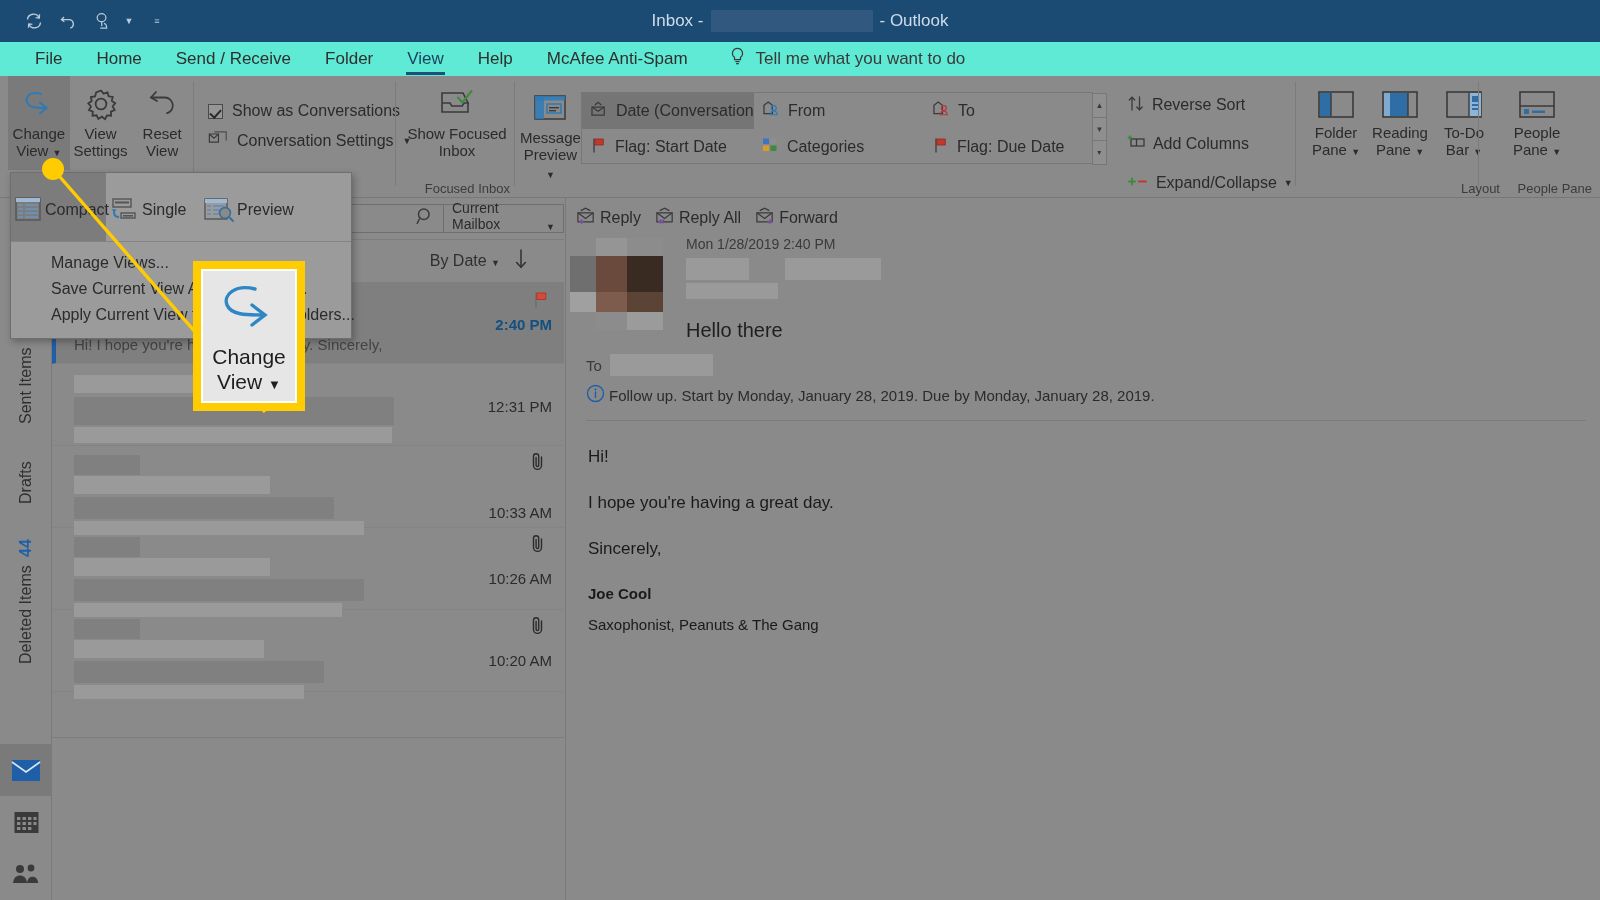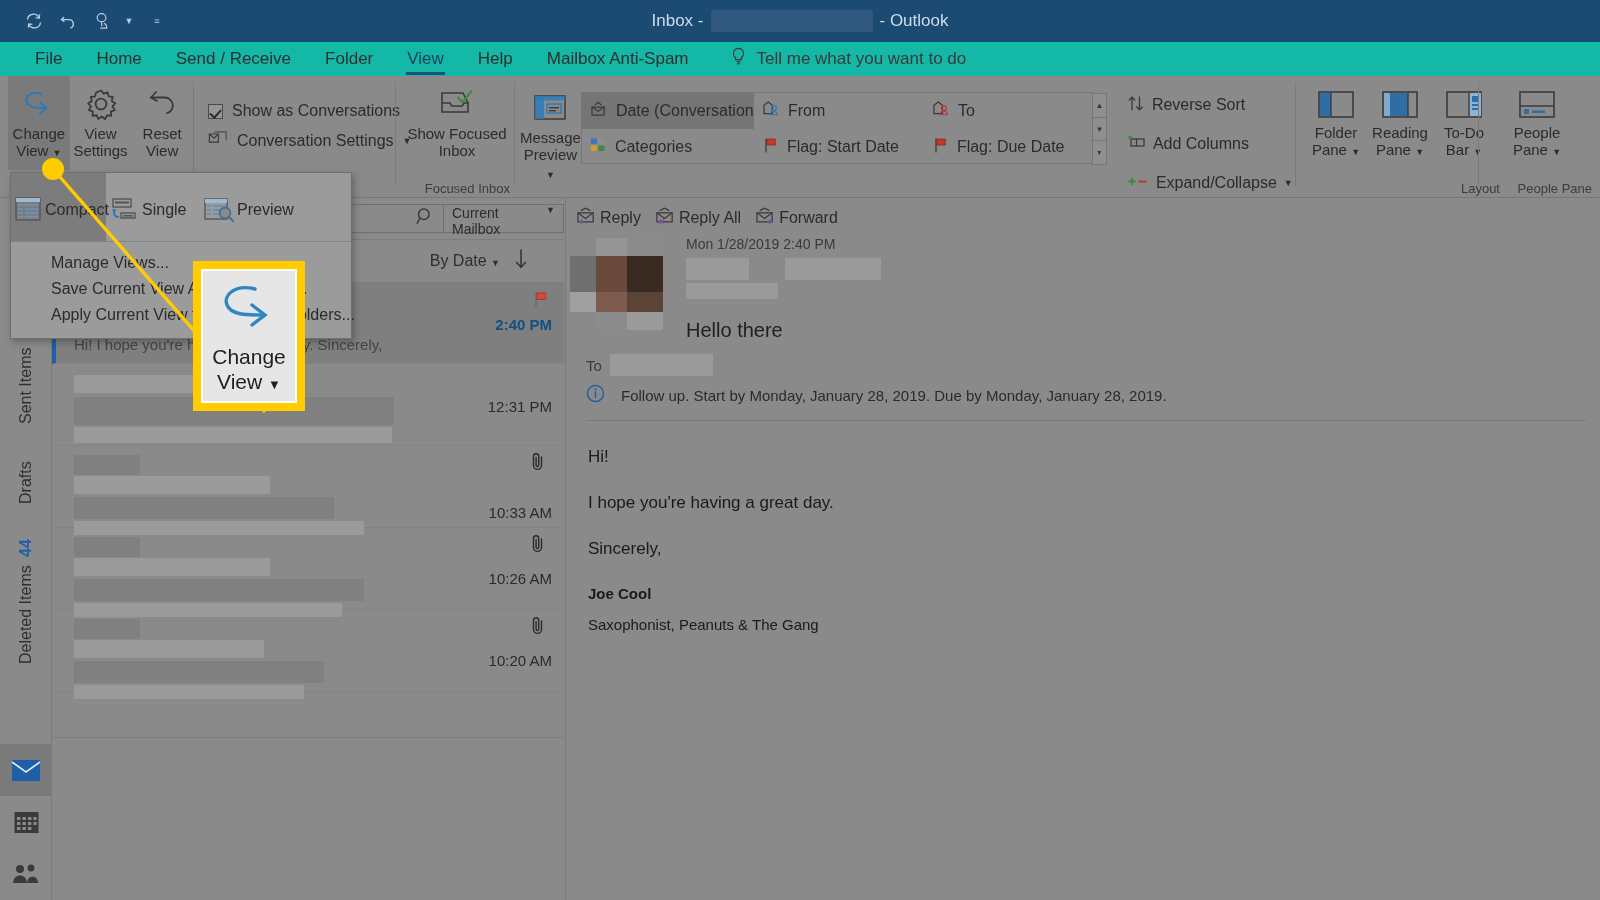"File" .tabbar { background: #14b8a6 -> #5eead4 }
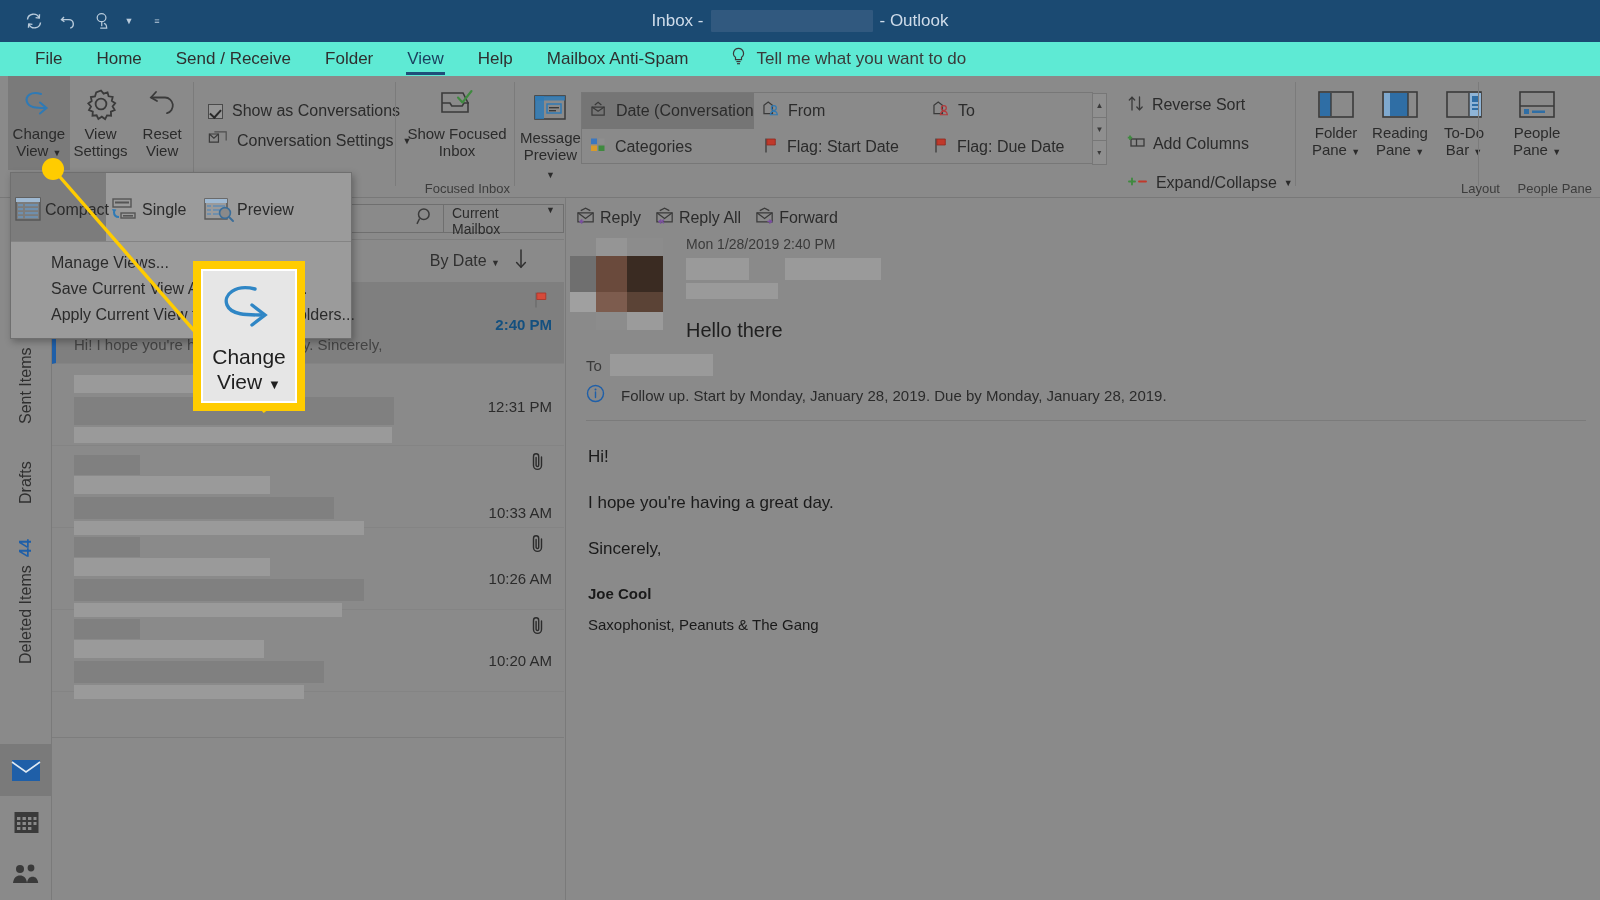"Mailbox Anti-Spam" div.tab { text: Mailbox -> McAfee }
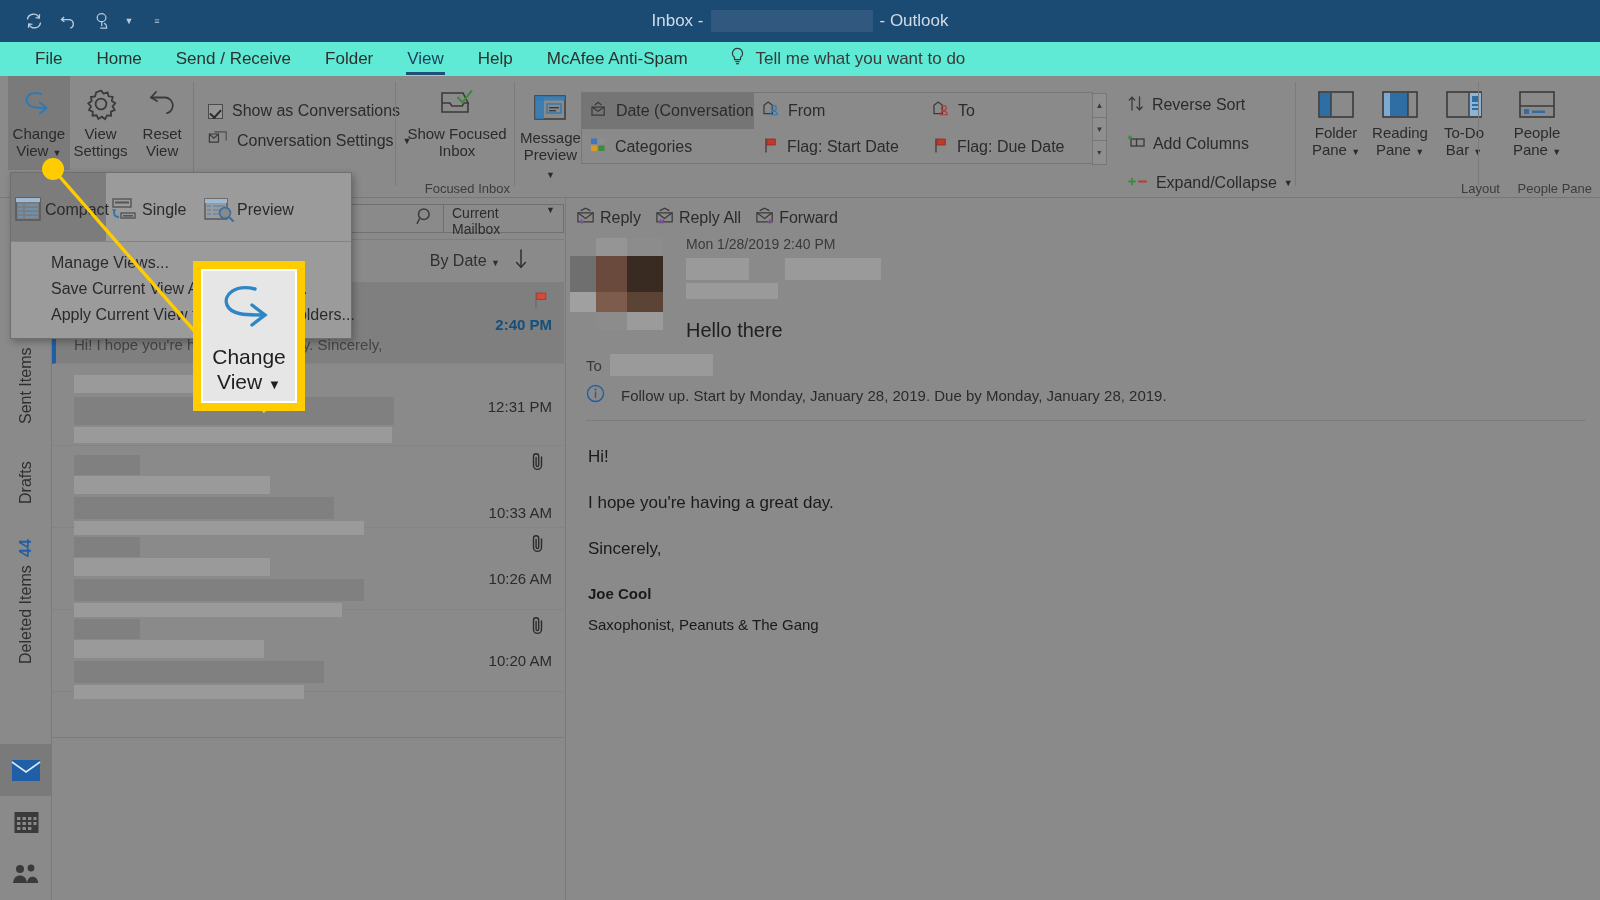"Categories" div.arr-item { order: before "Flag: Start Date" -> after "Flag: Start Date" }
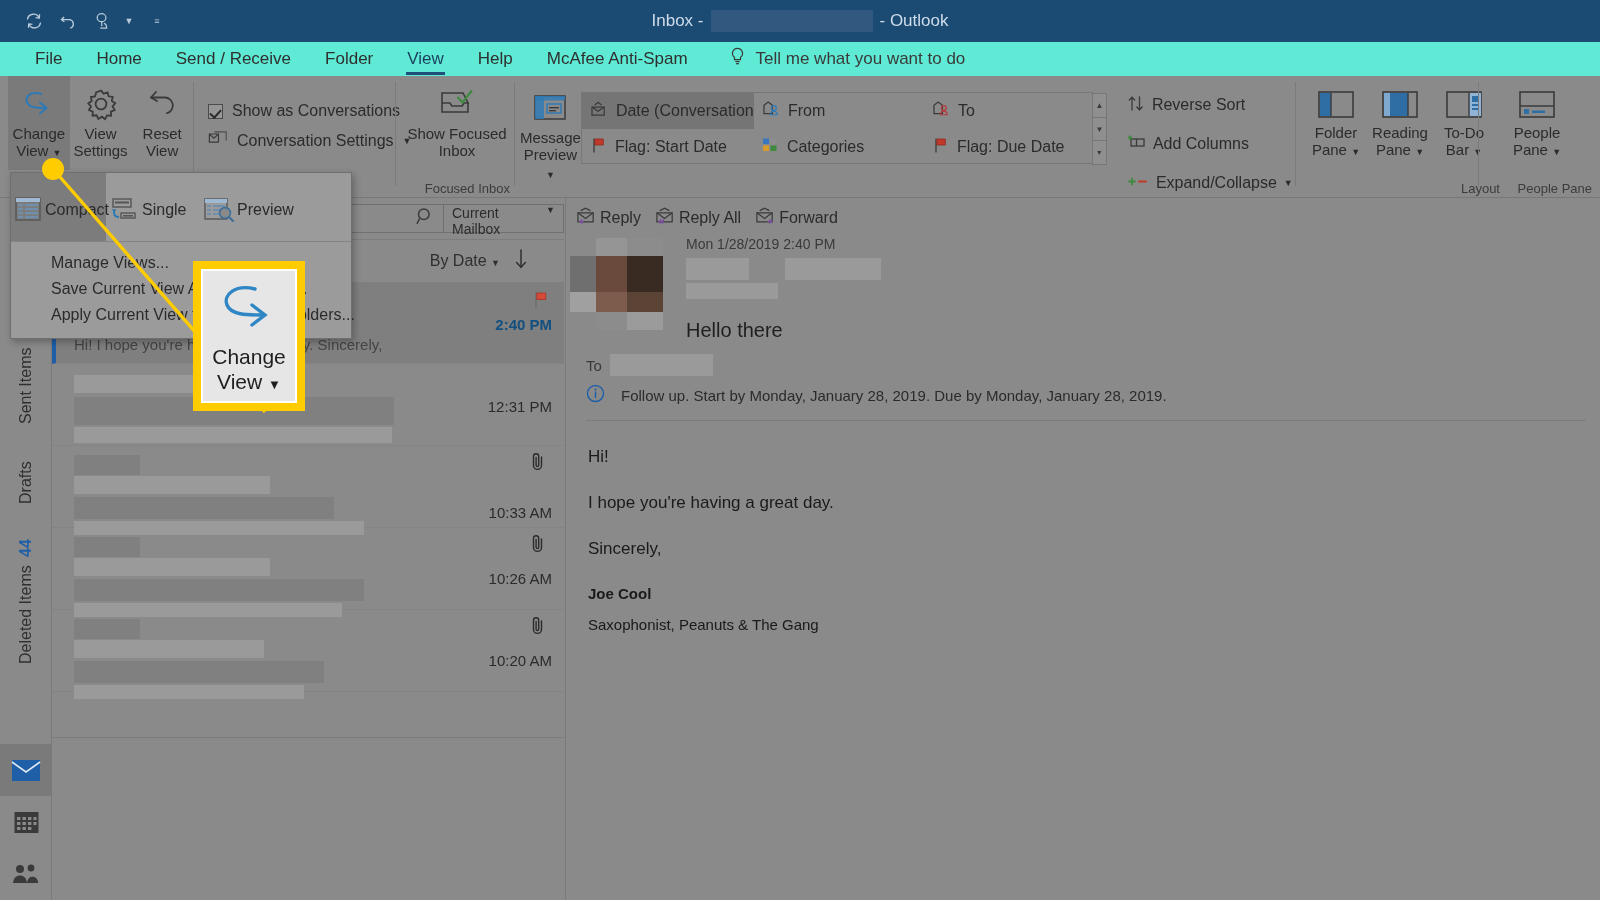"Current Mailbox" .mailboxsel { align-items: flex-start -> flex-end }
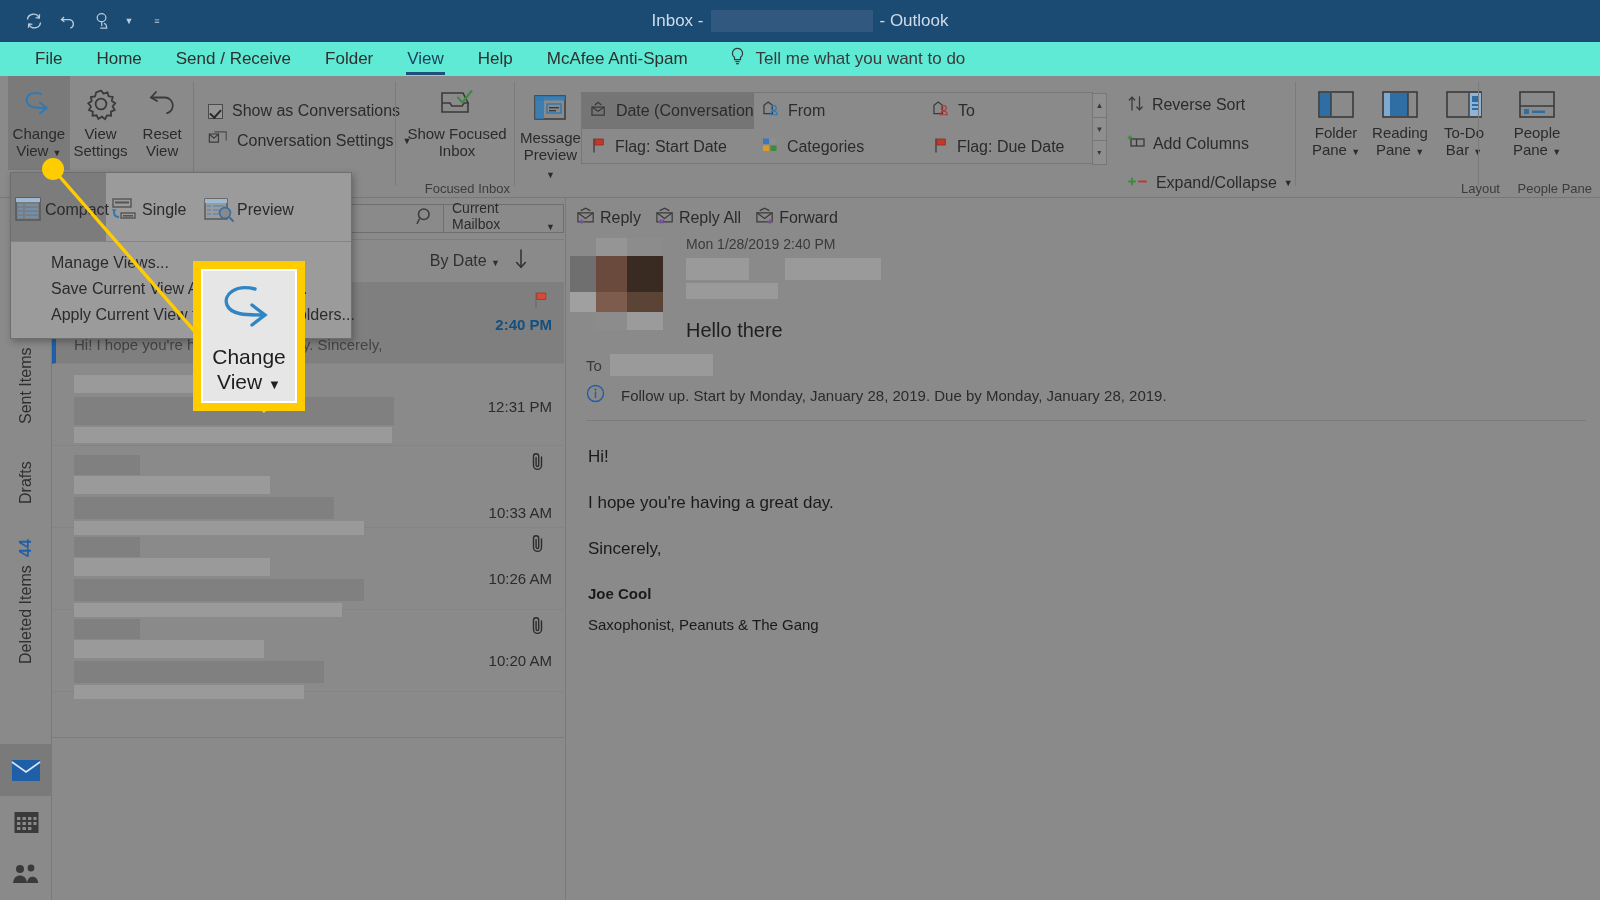"Follow up. Start by Monday," .rp-followup { gap: 16px -> 4px }
